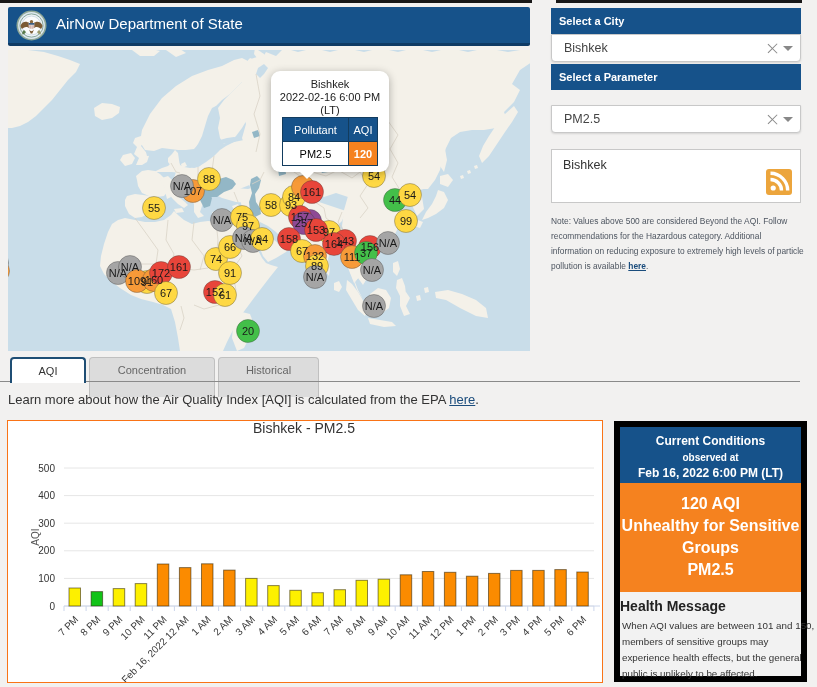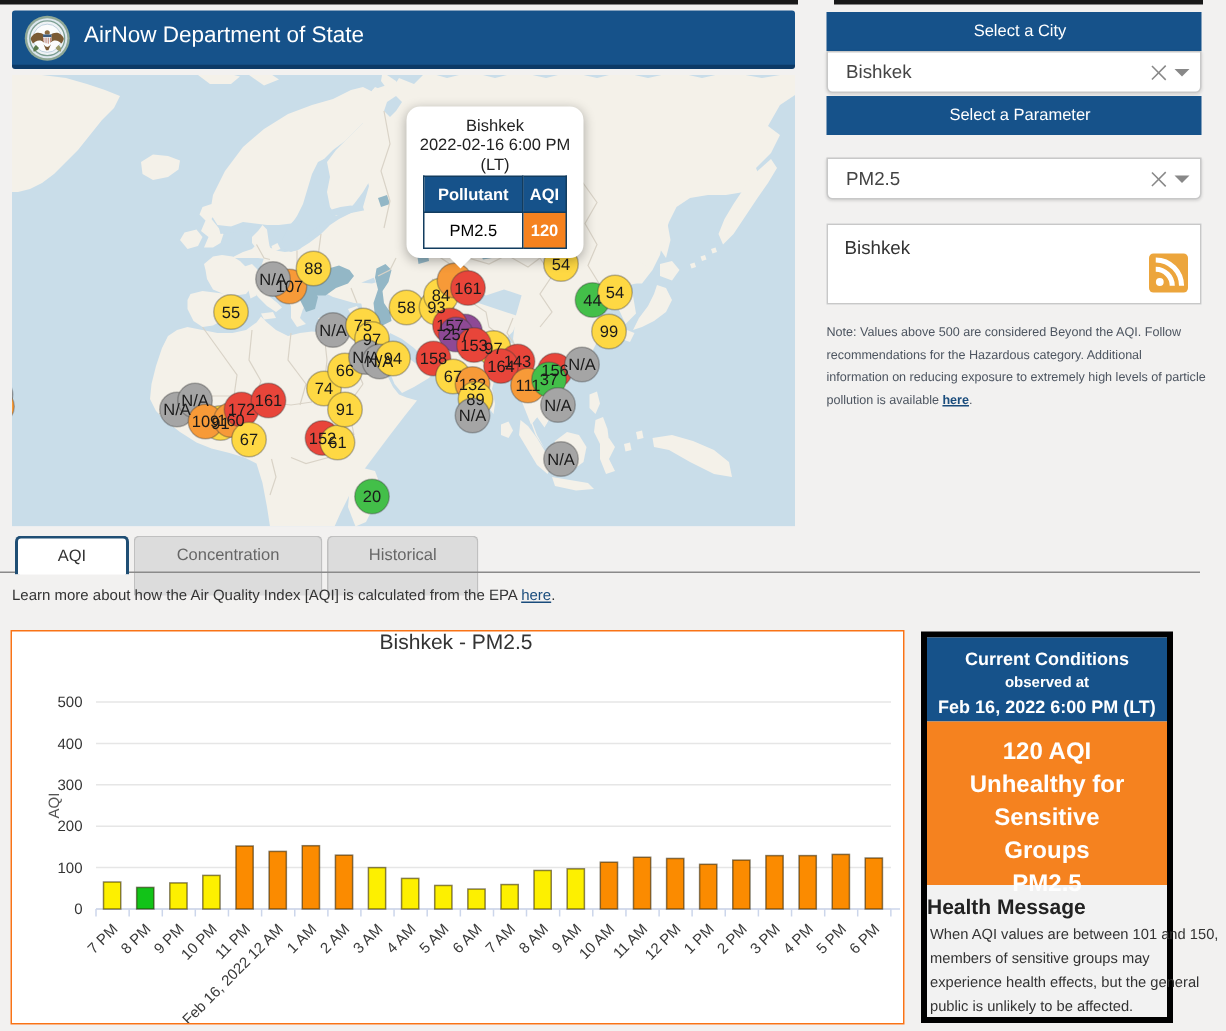"Select a City" .rhead { font-weight: normal -> bold; text-align: center -> none }
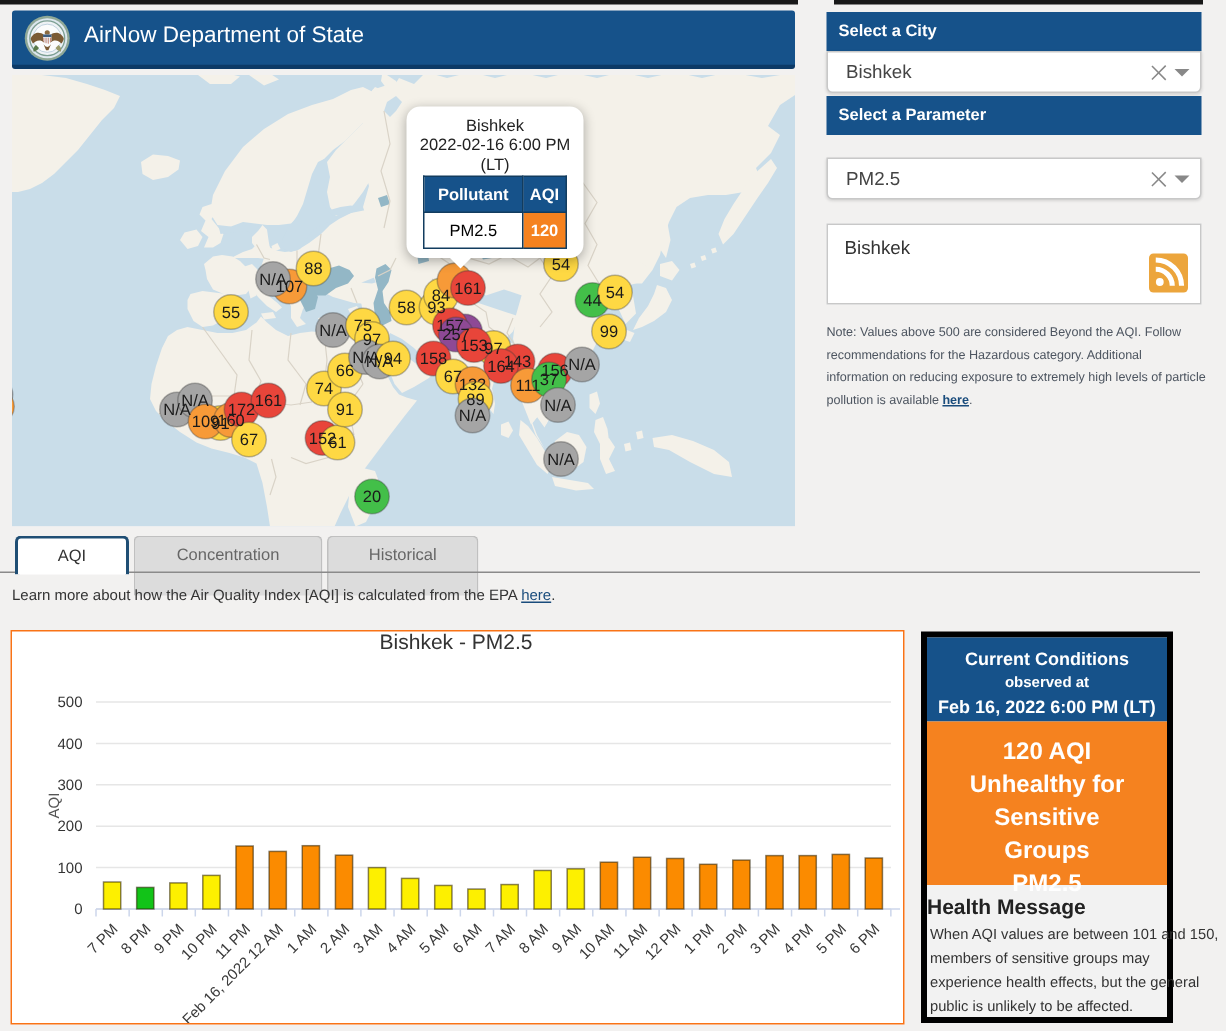"Pollutant" #tiptbl th { font-weight: bold -> normal }
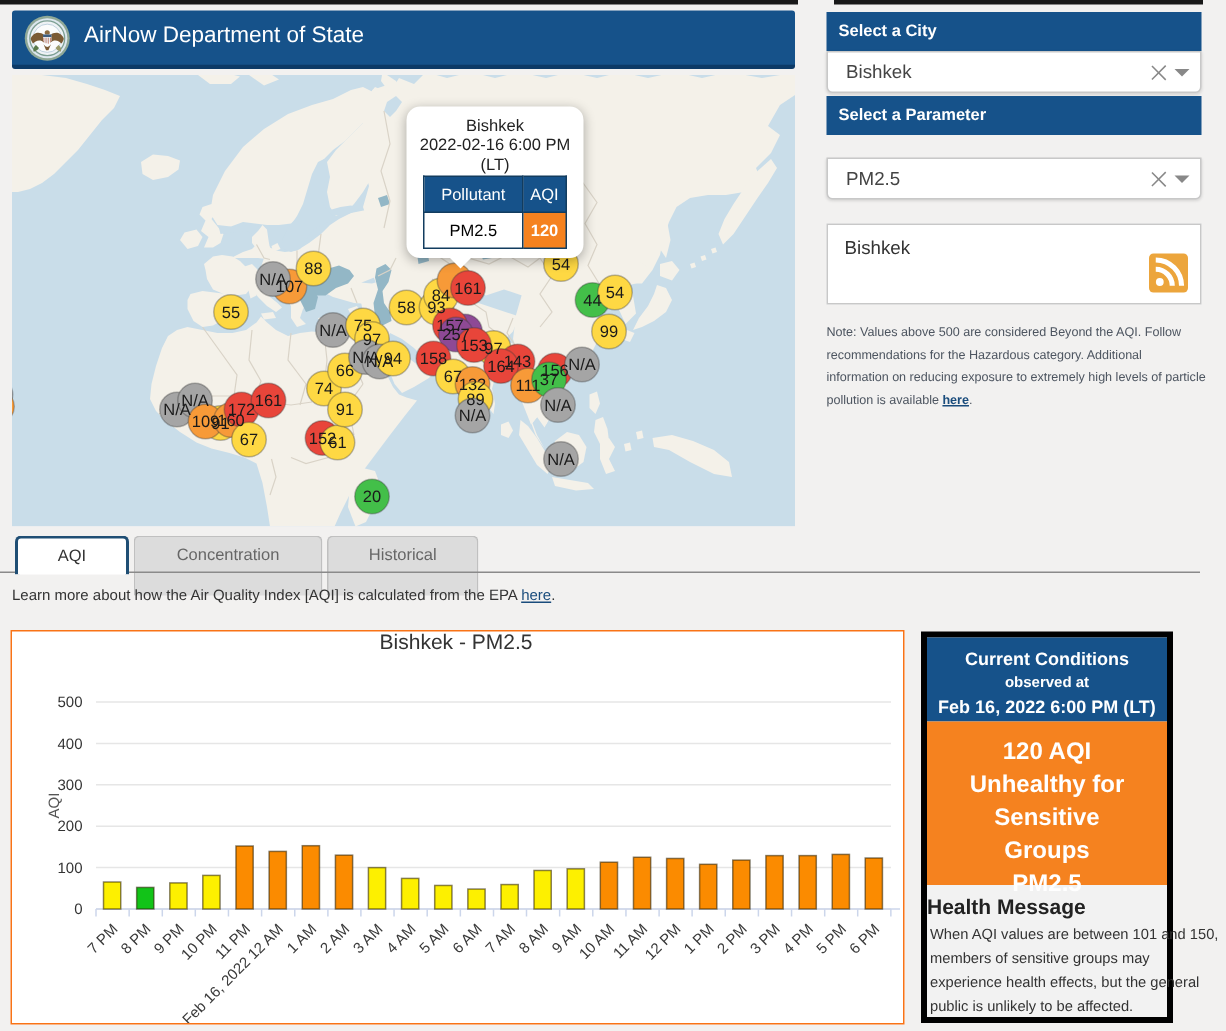"Learn more about how the" #learn { font-size: 10px -> 13px }
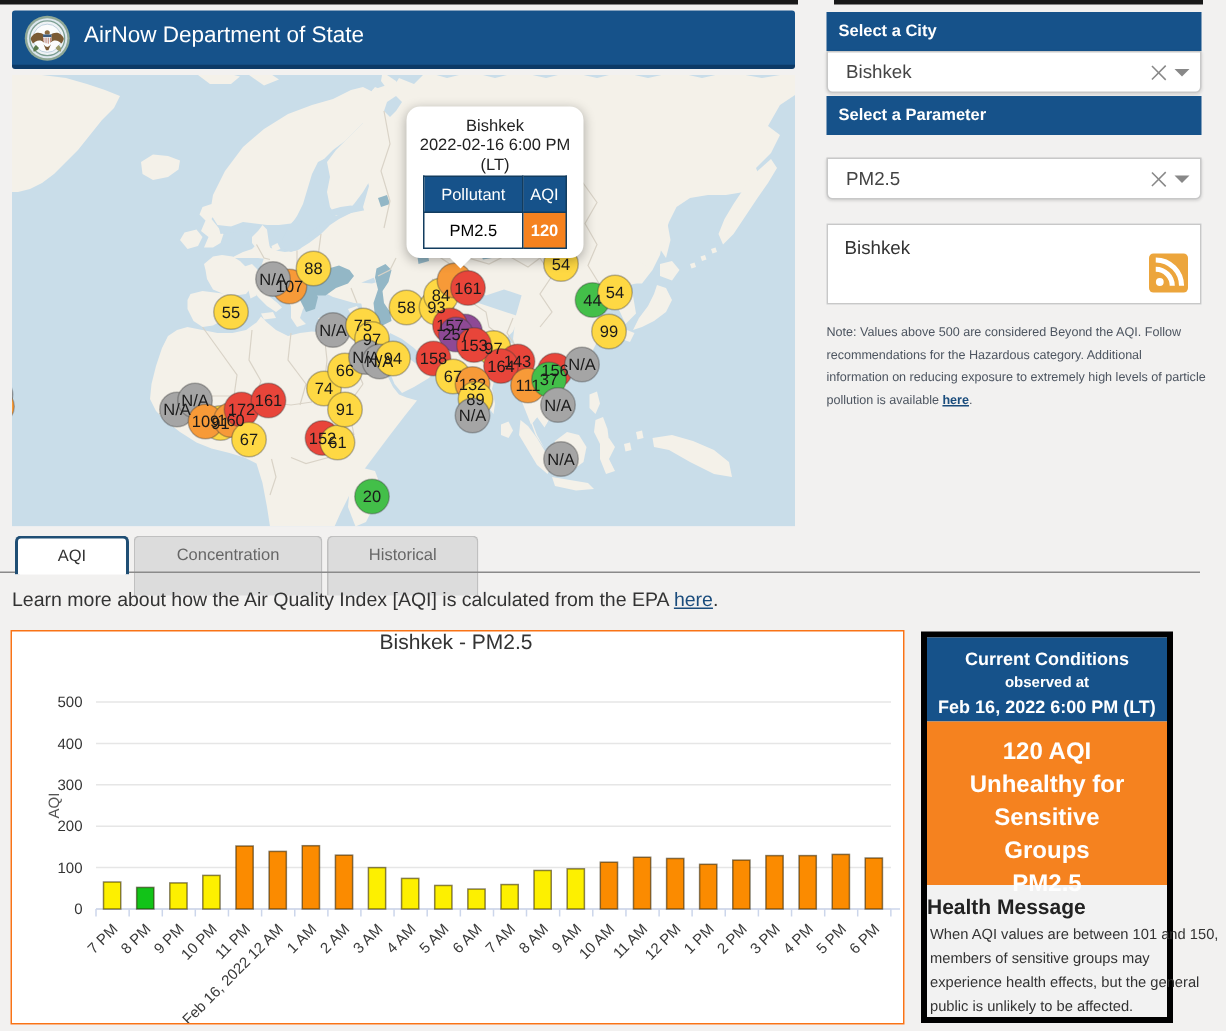"Current Conditions" #cc { border: 4px solid #000000 -> 6px solid #000000; width: 168px -> 193px }
